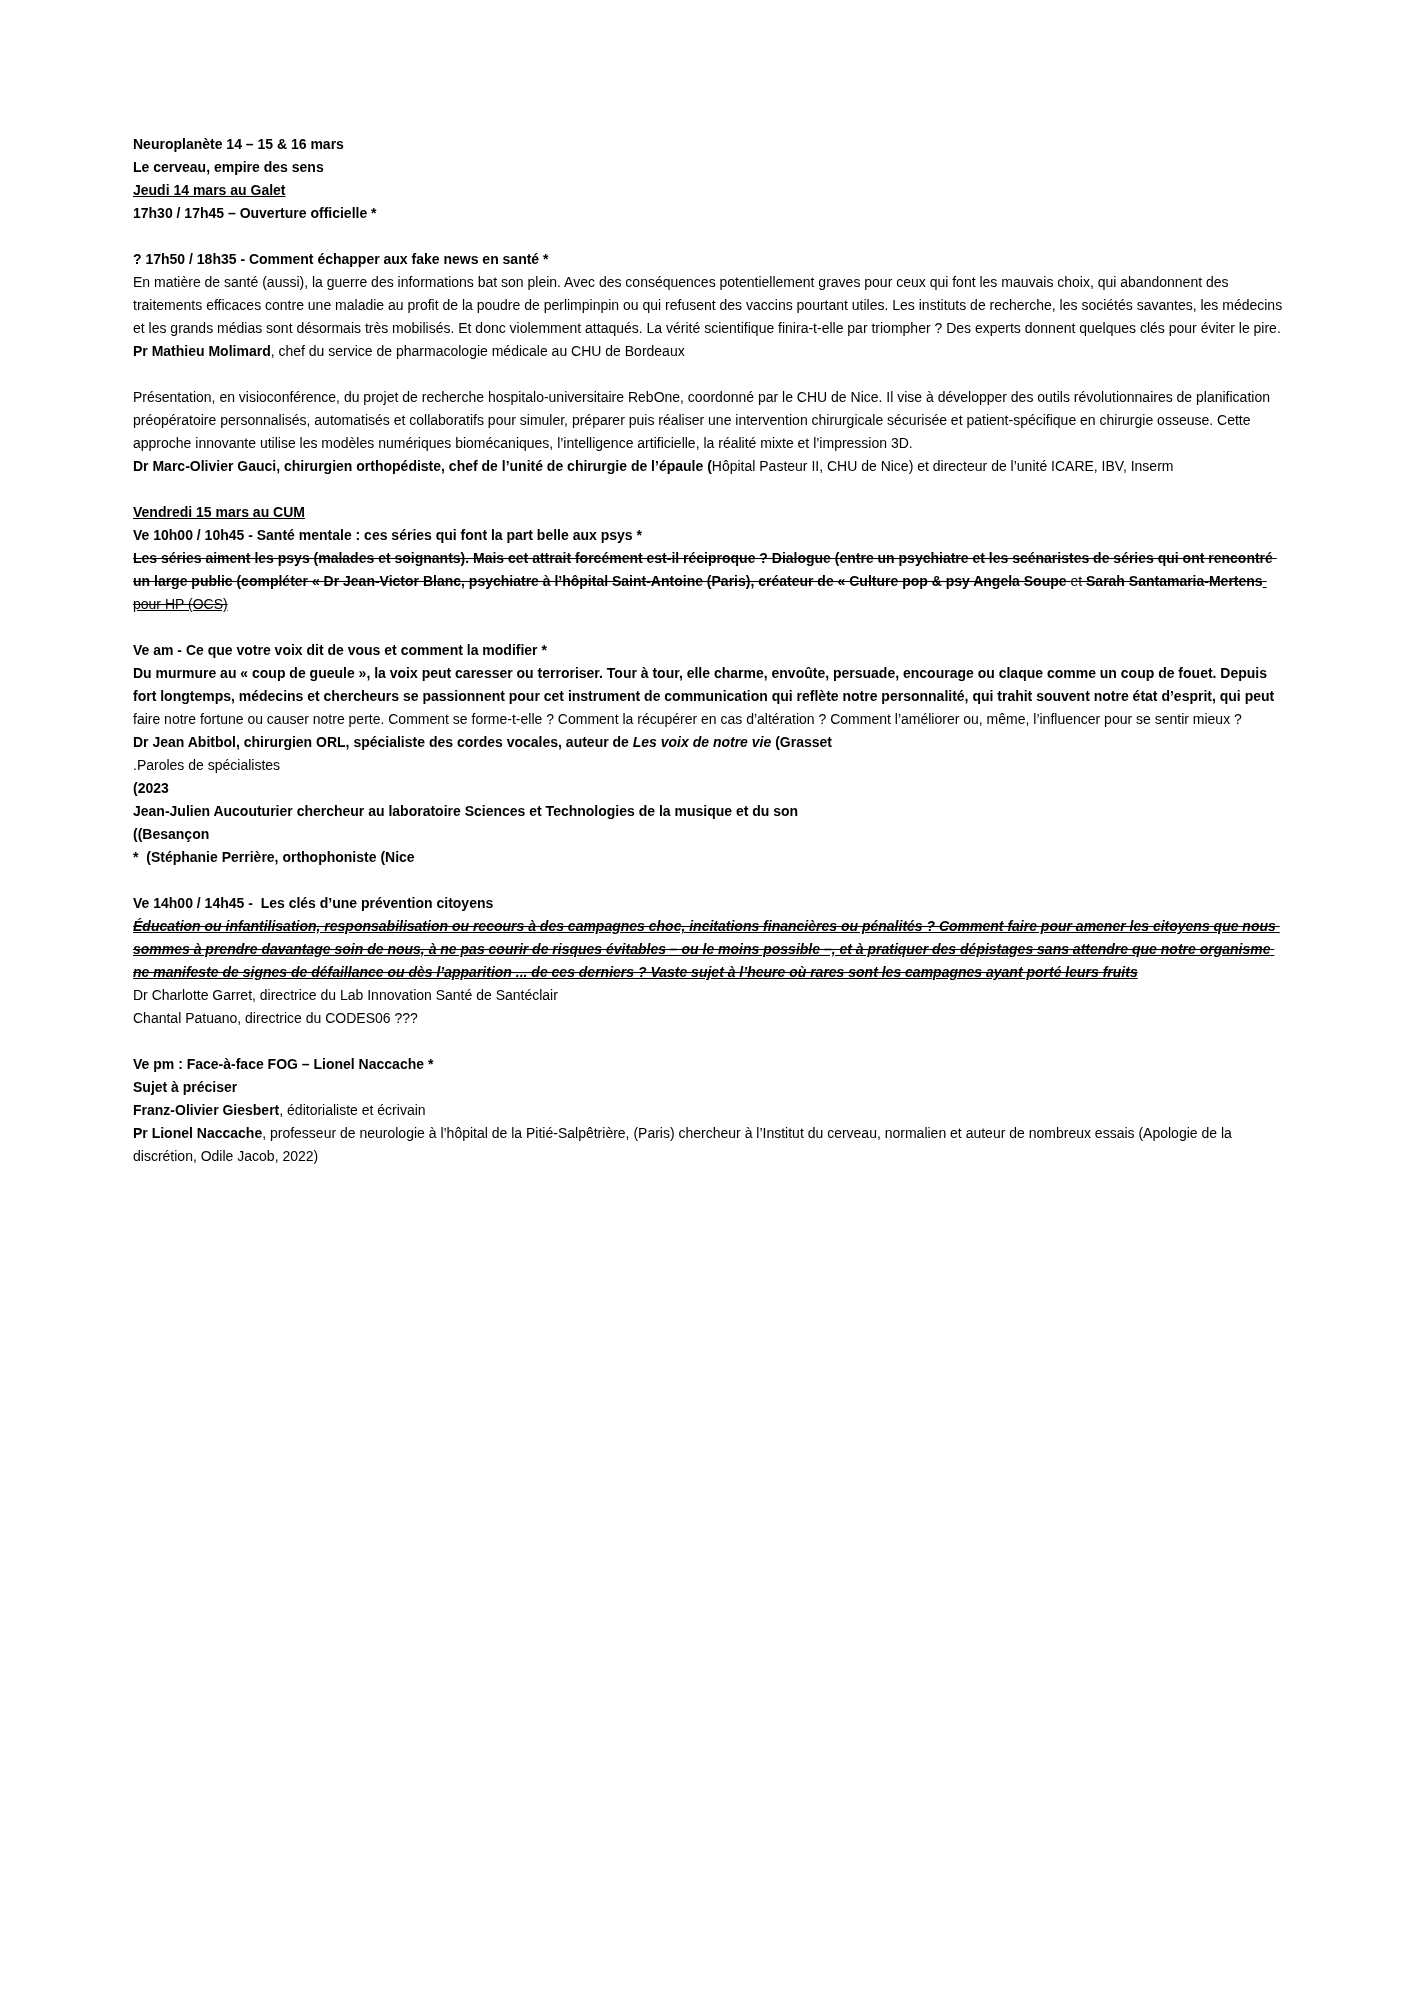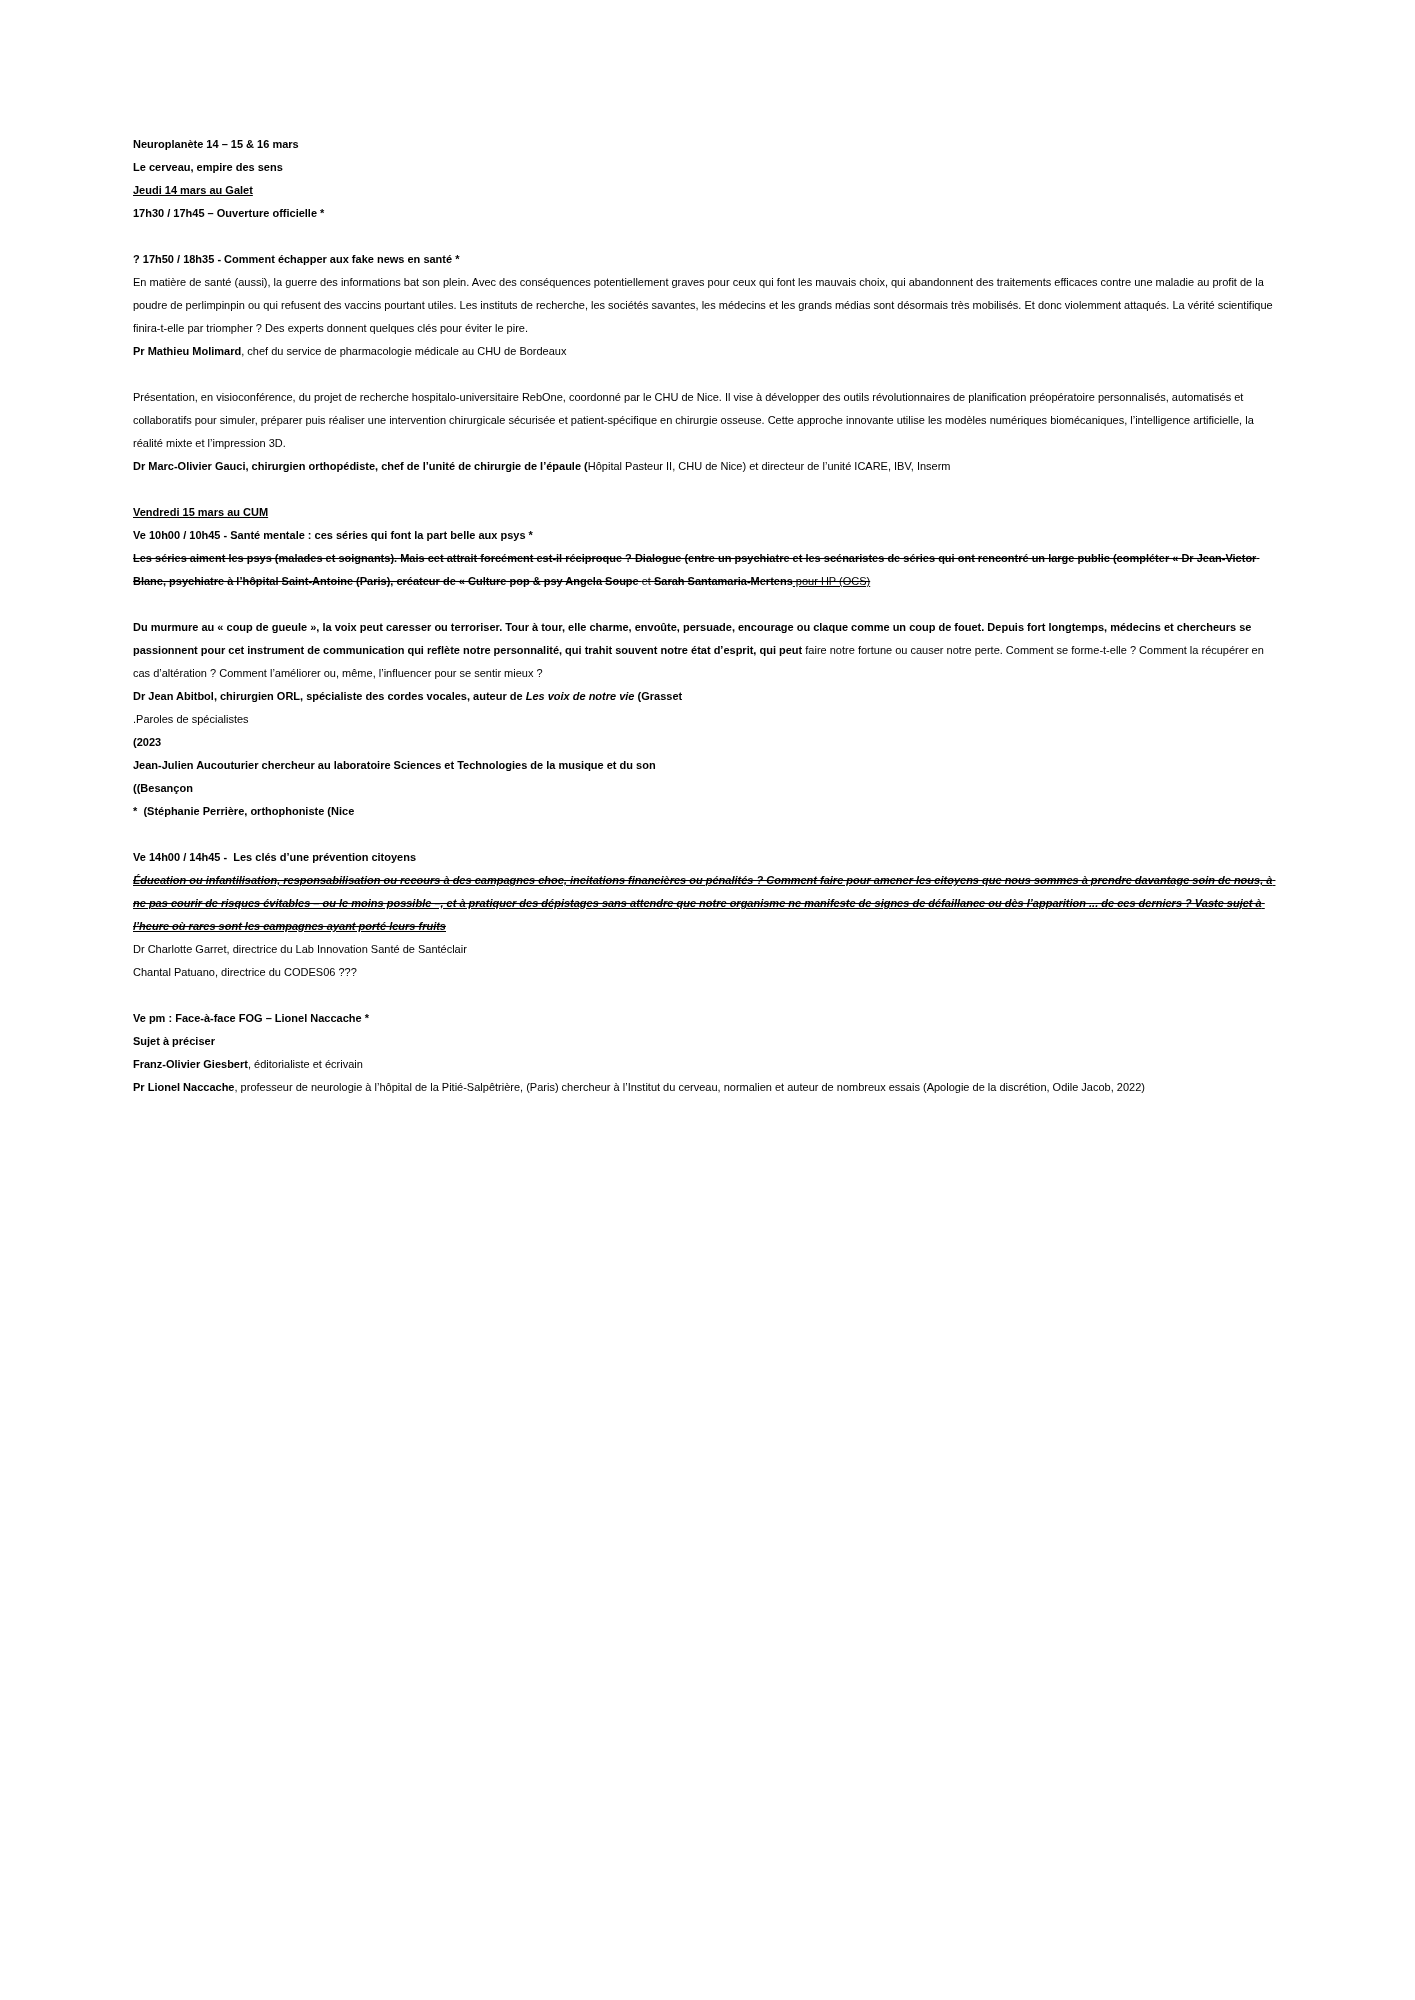"Neuroplanète 14 – 15 &" p.line { font-size: 11px -> 14px }
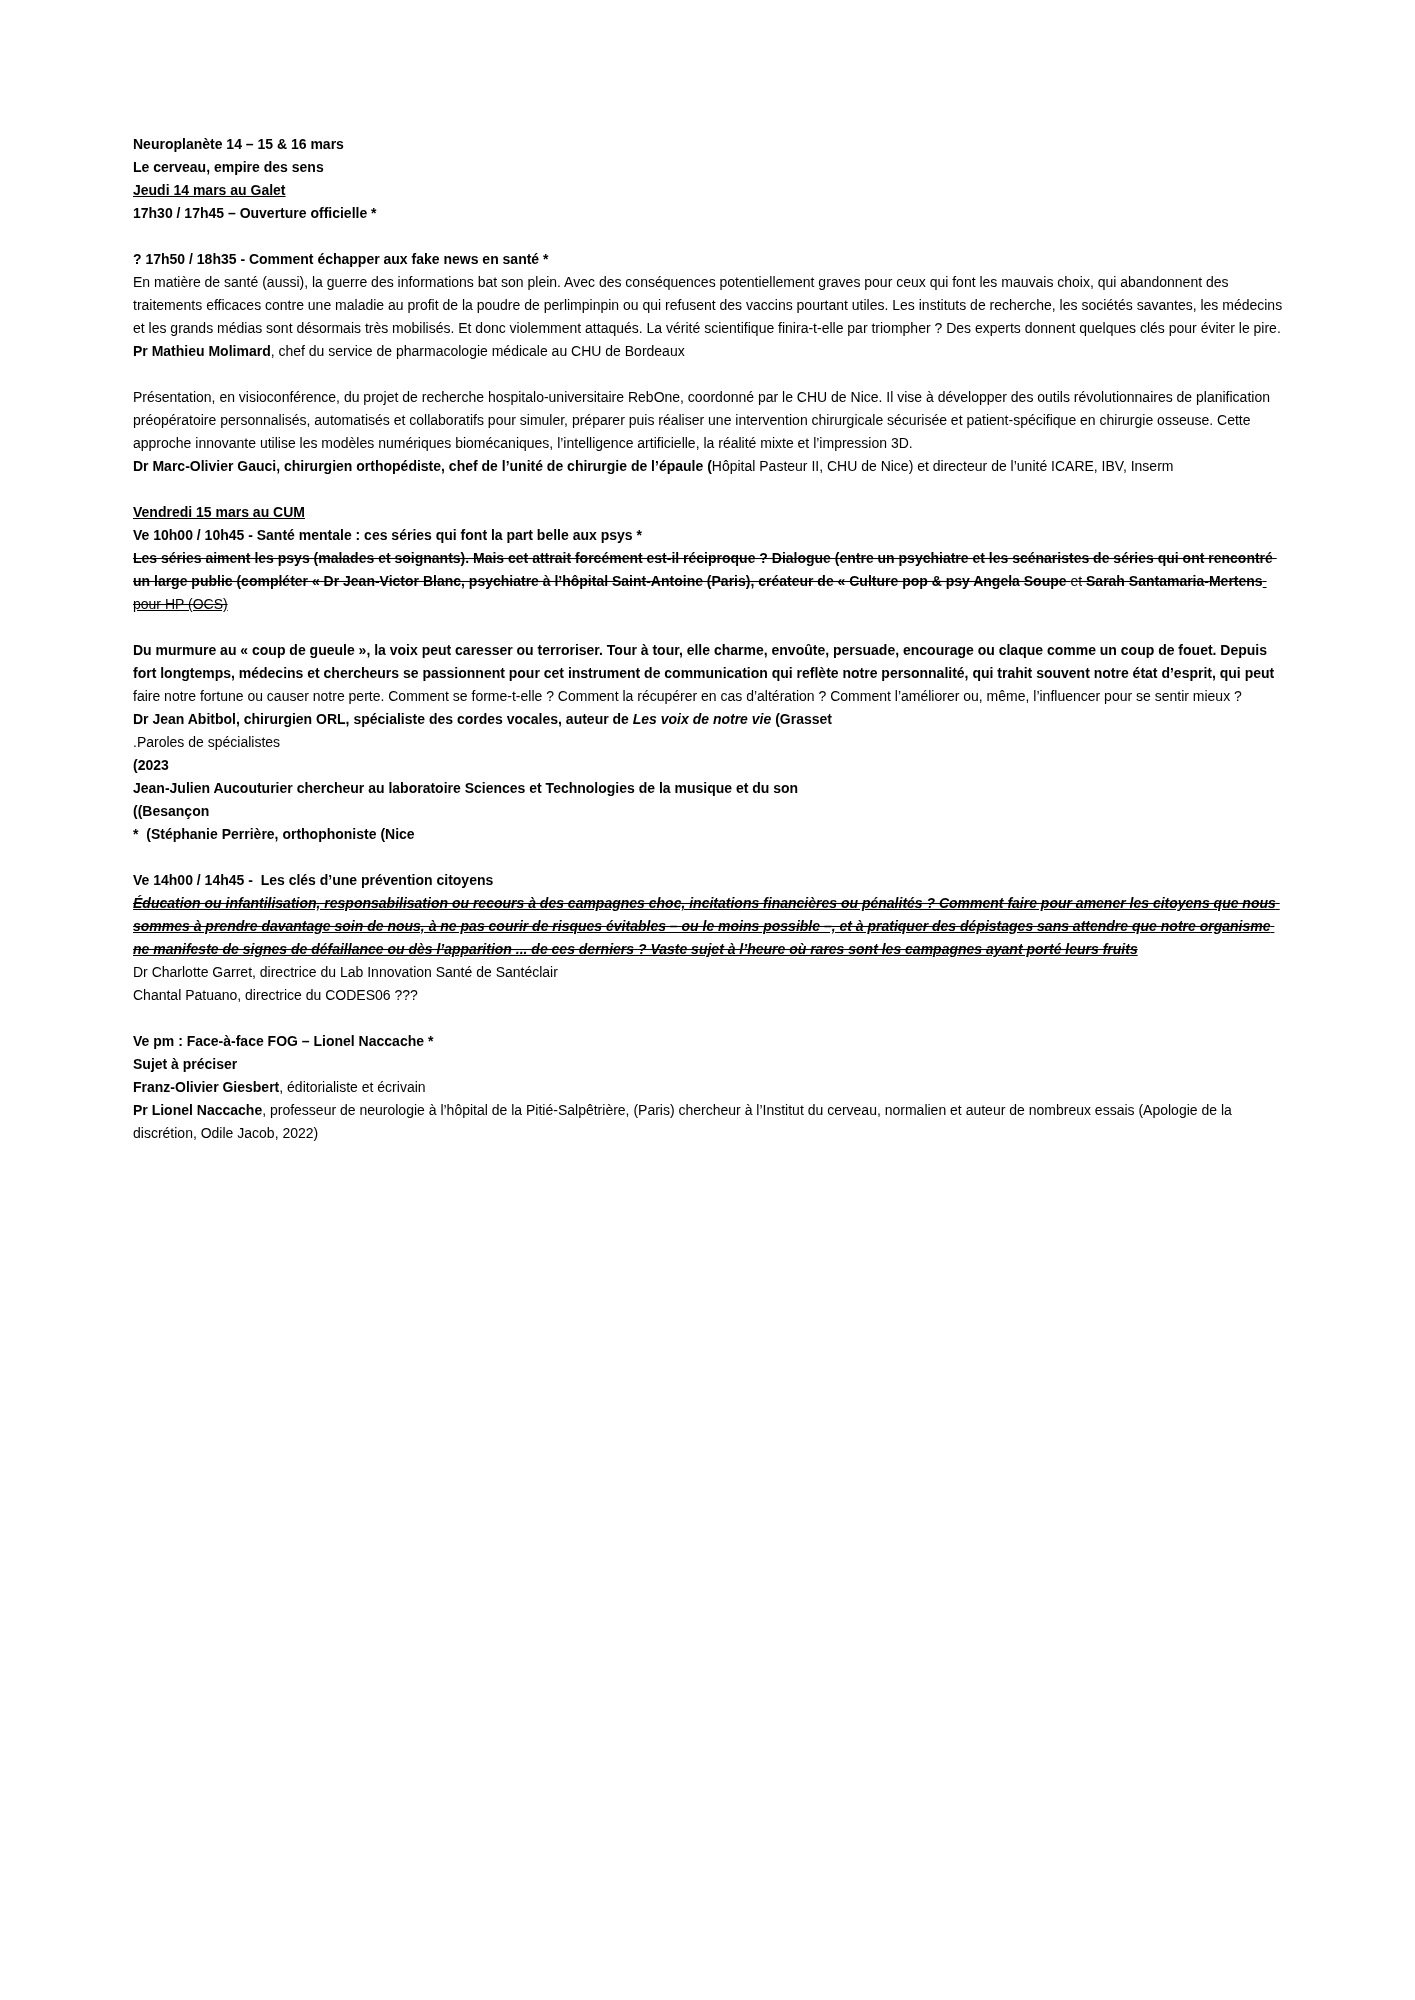"Ve am - Ce que" p.line { html: none -> <p><span>Ve am - Ce que votre voix dit de vous et comment la modifier *</span></p> }
